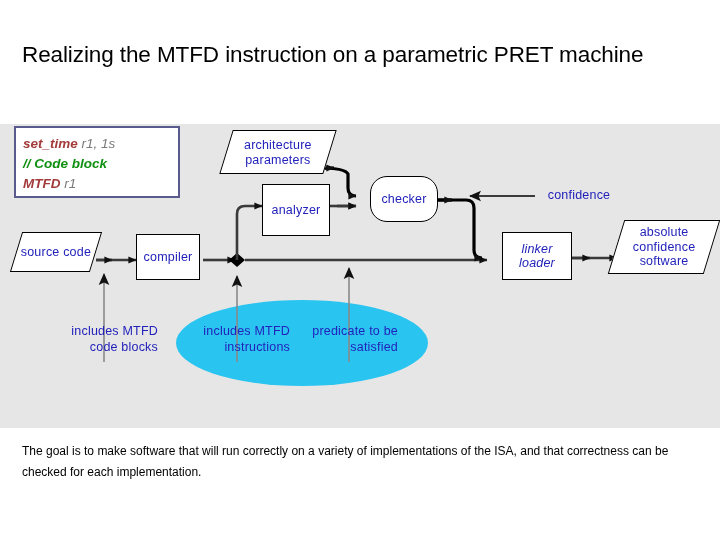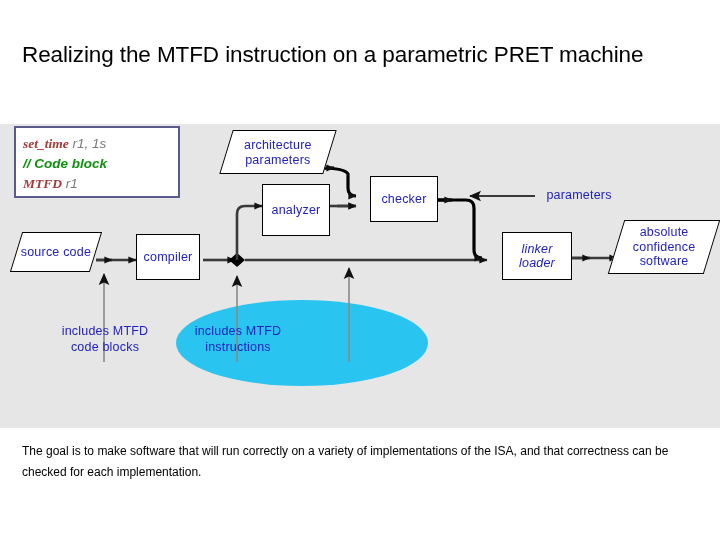"set_time" .kw { font-family: Liberation Serif, serif -> none }
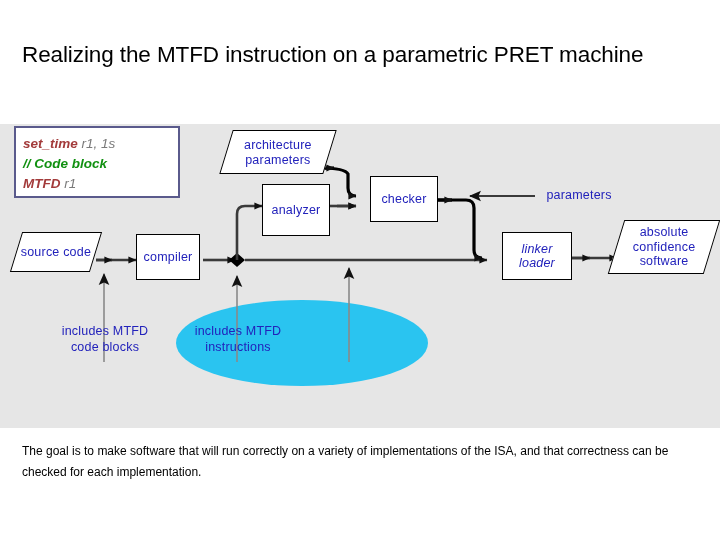"checker" div.node { border-radius: none -> 17px }
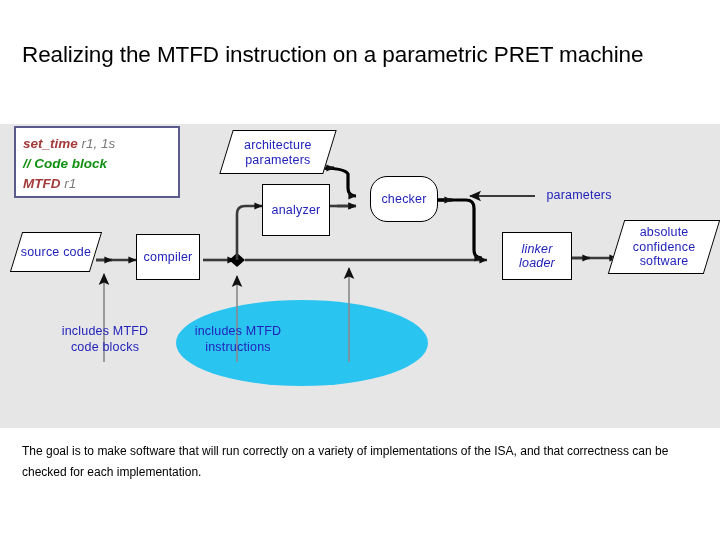"parameters" div.plain-label { text: parameters -> confidence }
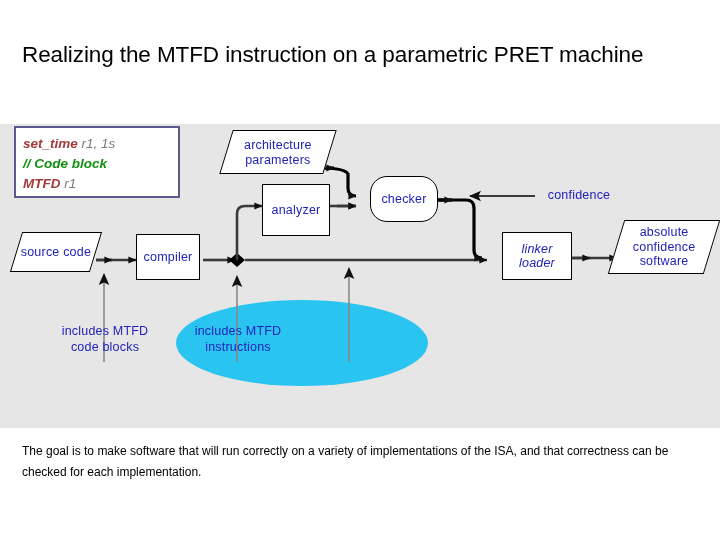"includes MTFD code blocks" .annot { text-align: center -> right }
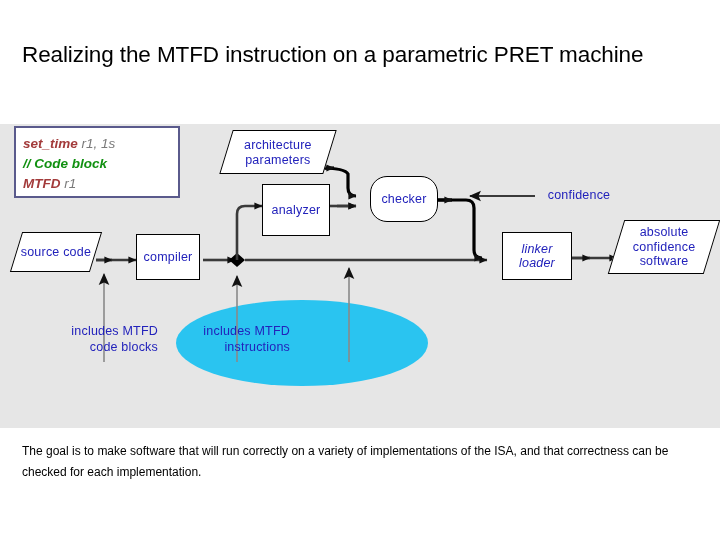"predicate to be satisfied" div.annot { html: none -> <div>predicate to be satisfied</div> }
